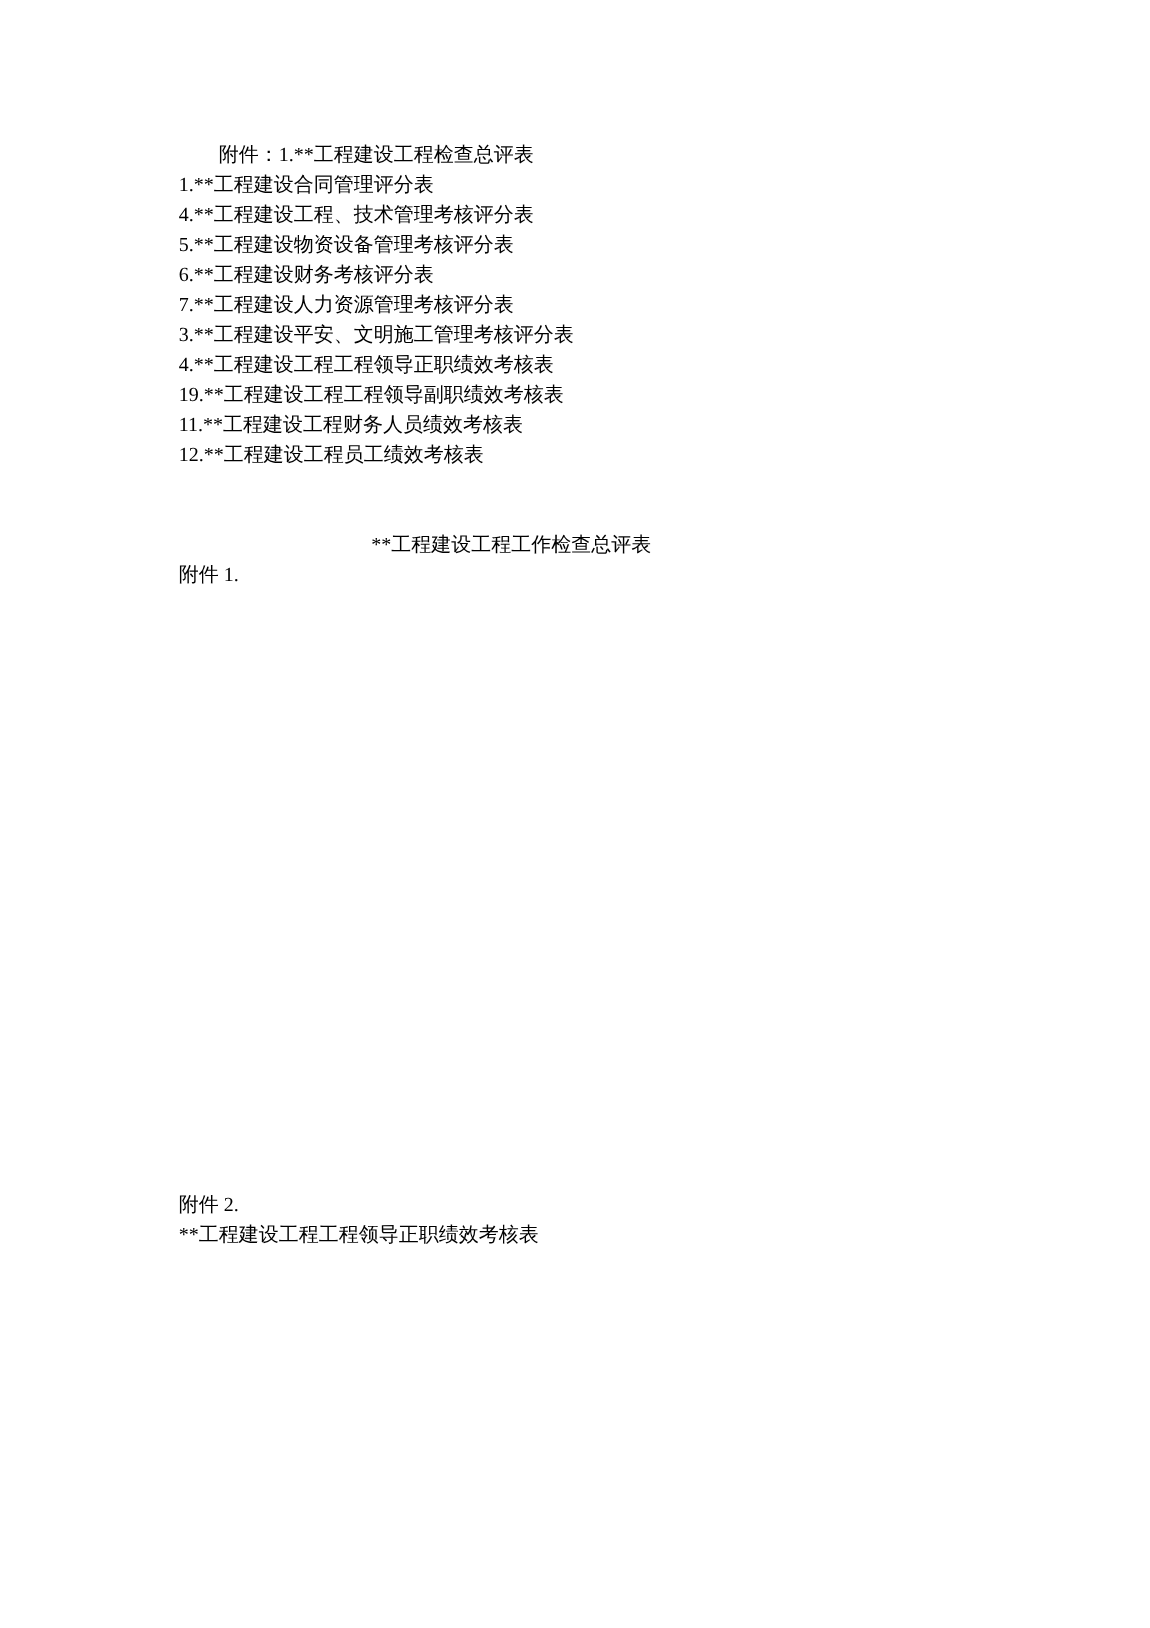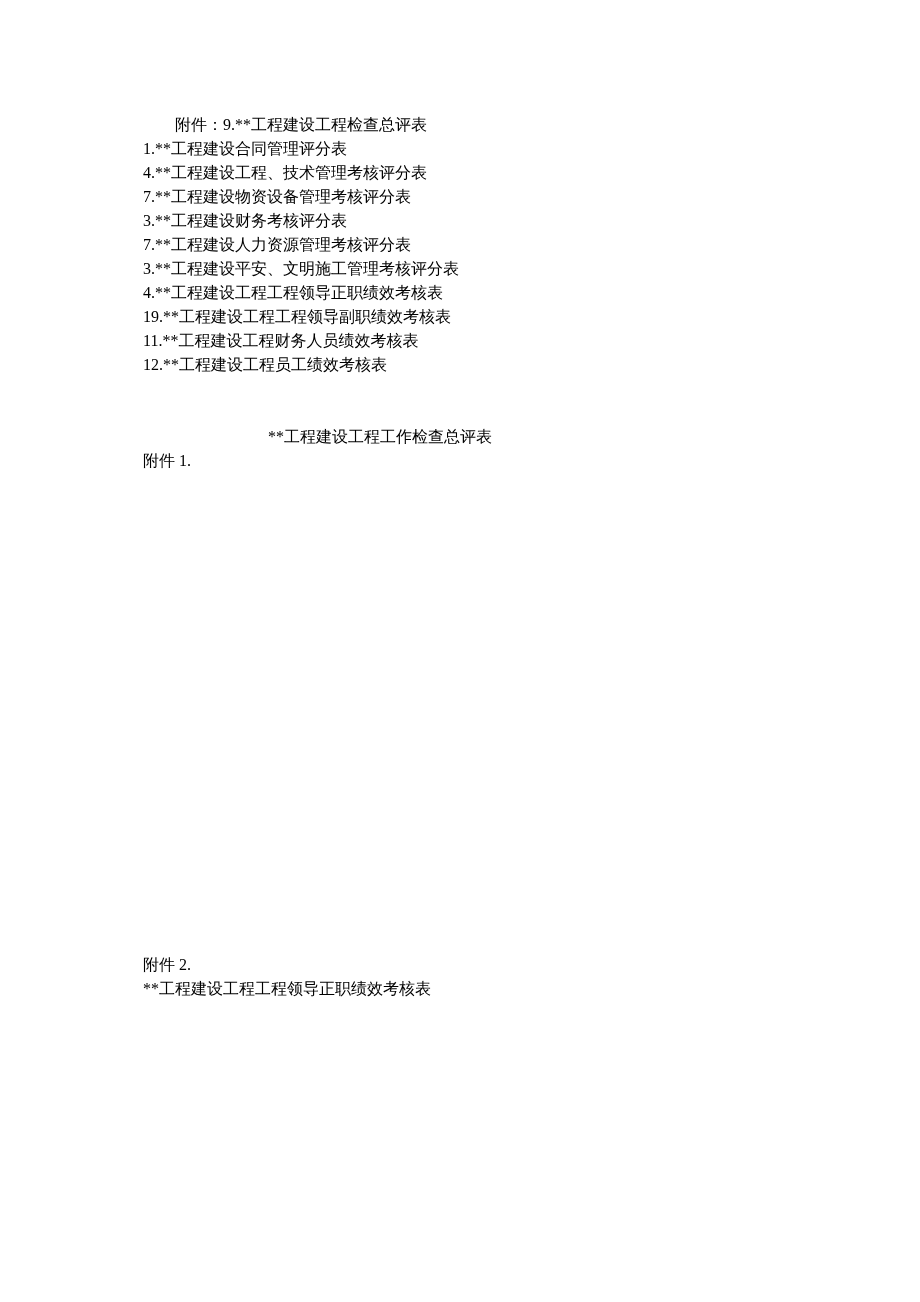"9.**工程建设工程检查总评表" span { text: 9 -> 1 }
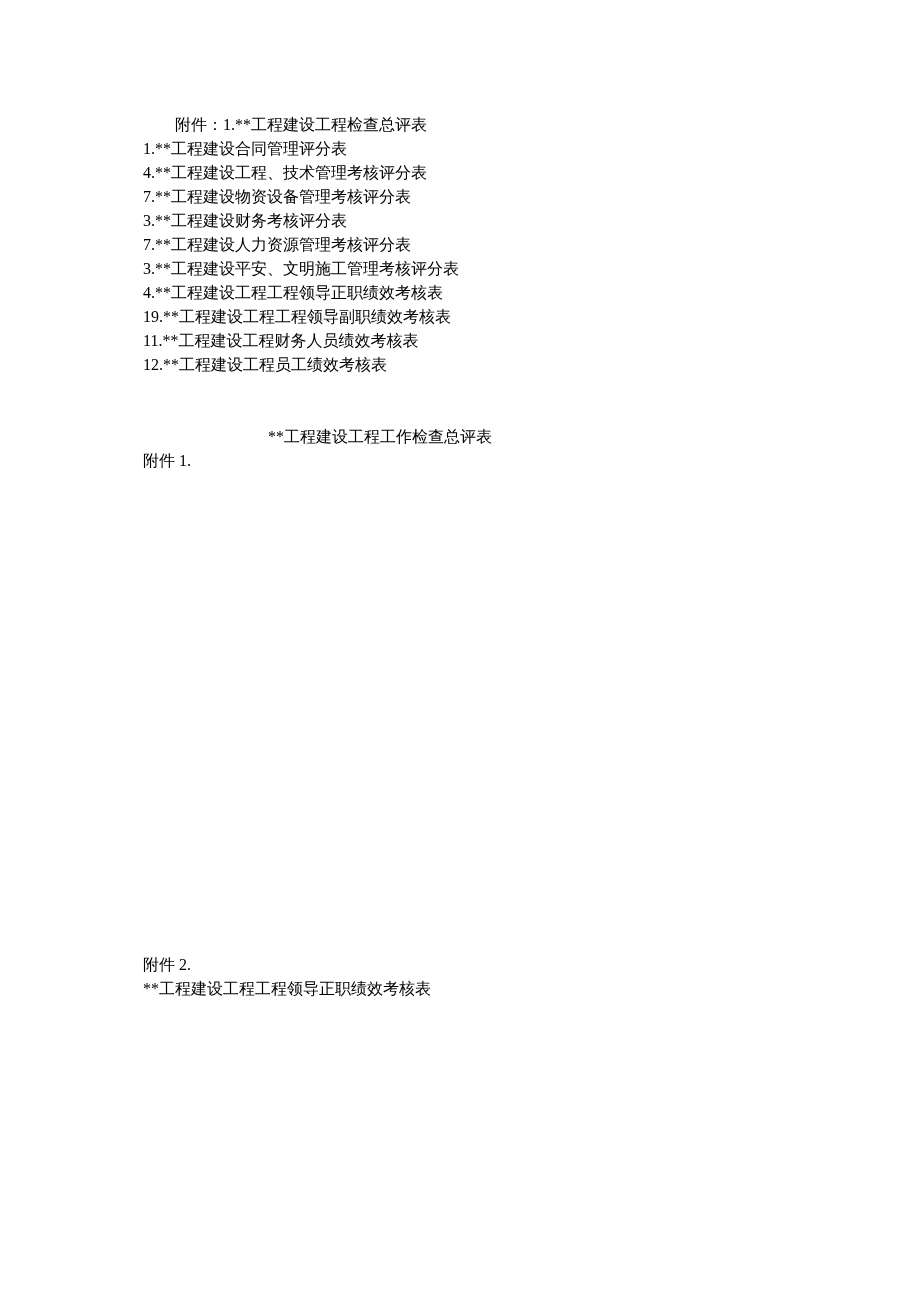"7.**工程建设物资设备管理考核评分表" span.list-line { text: 7 -> 5 }
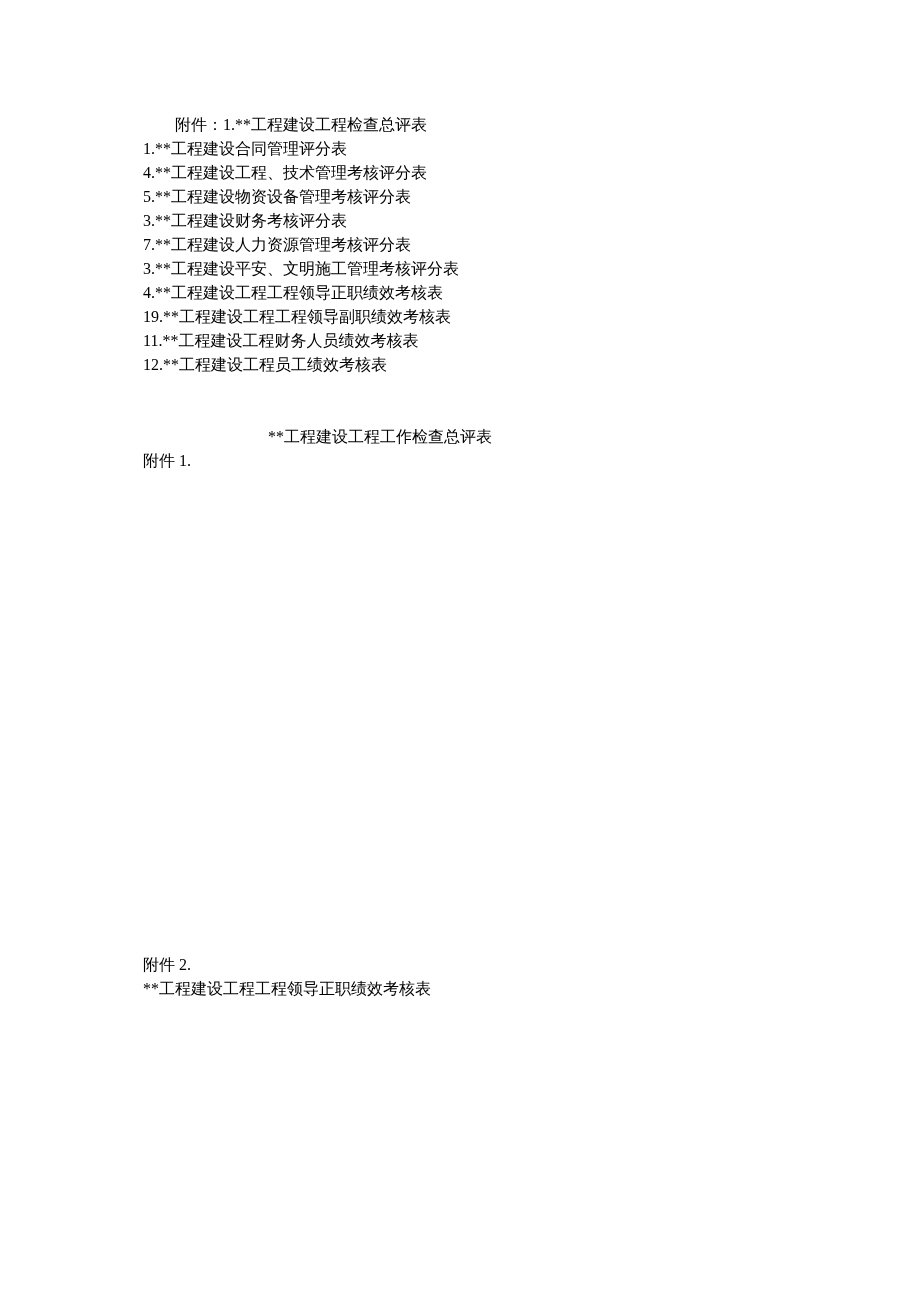"3.**工程建设财务考核评分表" span.list-line { text: 3 -> 6 }
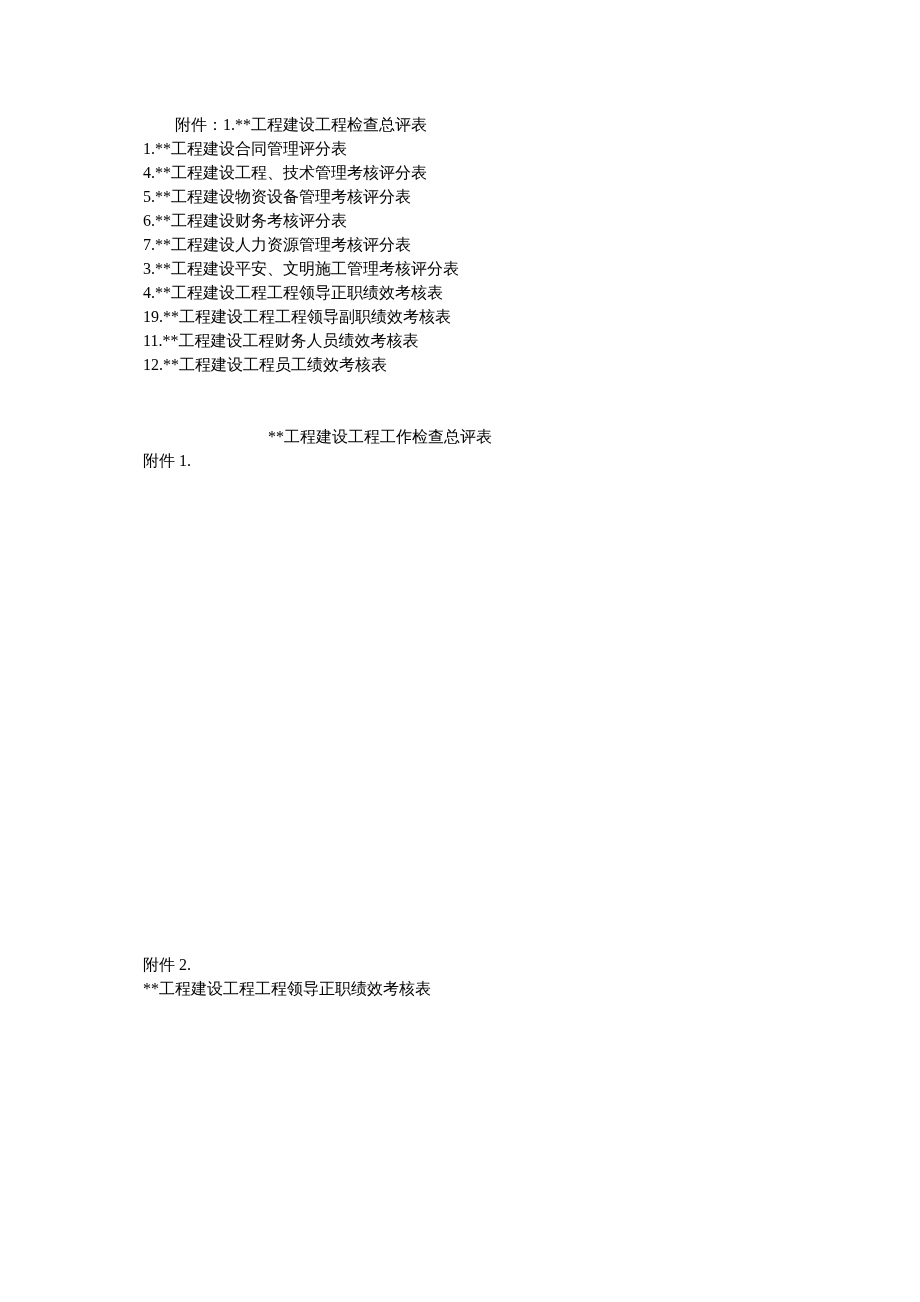"**工程建设工程工作检查总评表" .attach-title-center { margin-left: 77px -> 106px }
